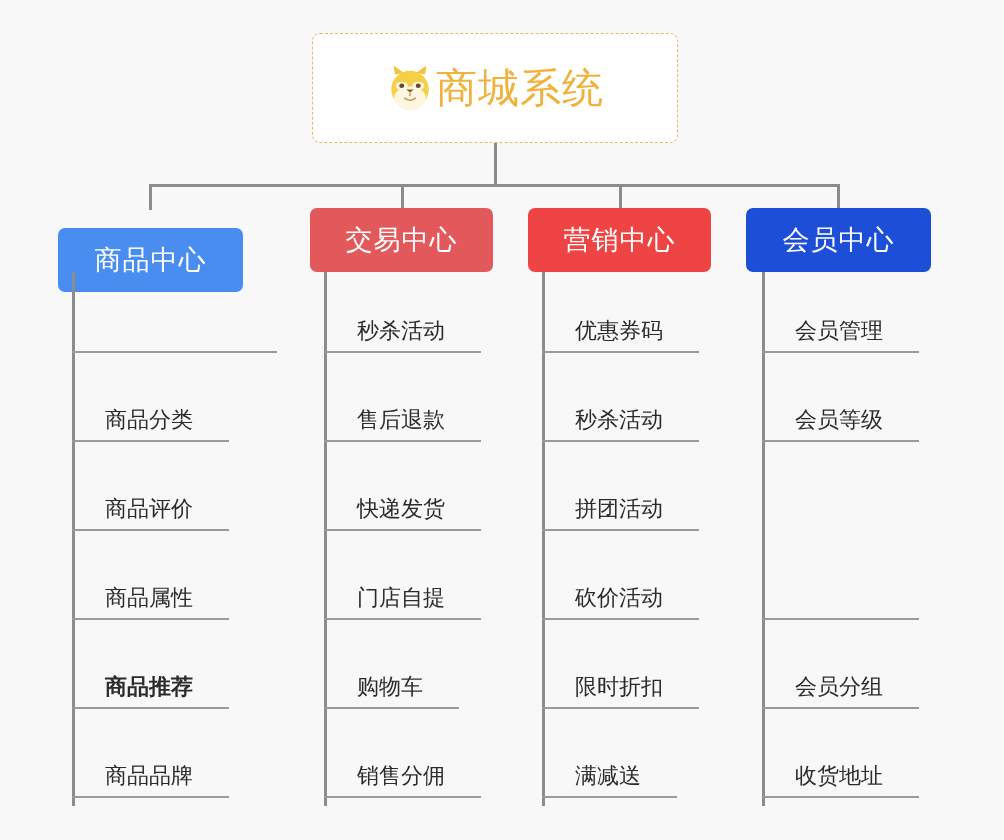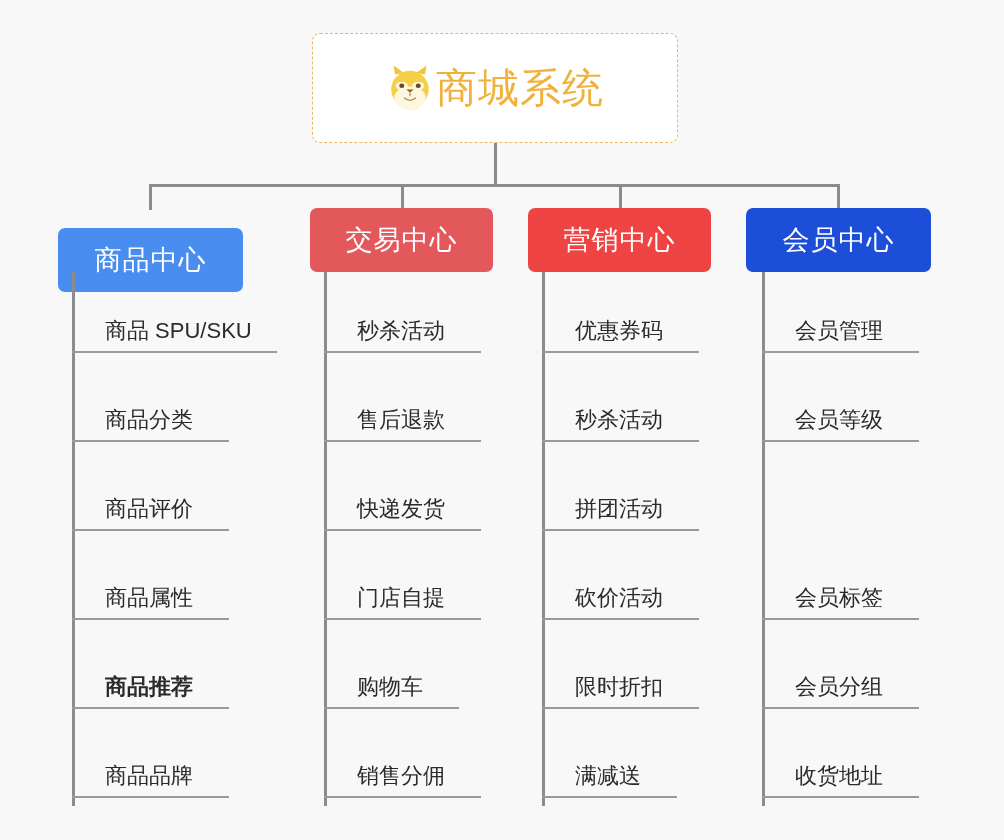"商品 SPU/SKU" span.leaf-label { html: <span>商品 SPU/SKU</span> -> none }
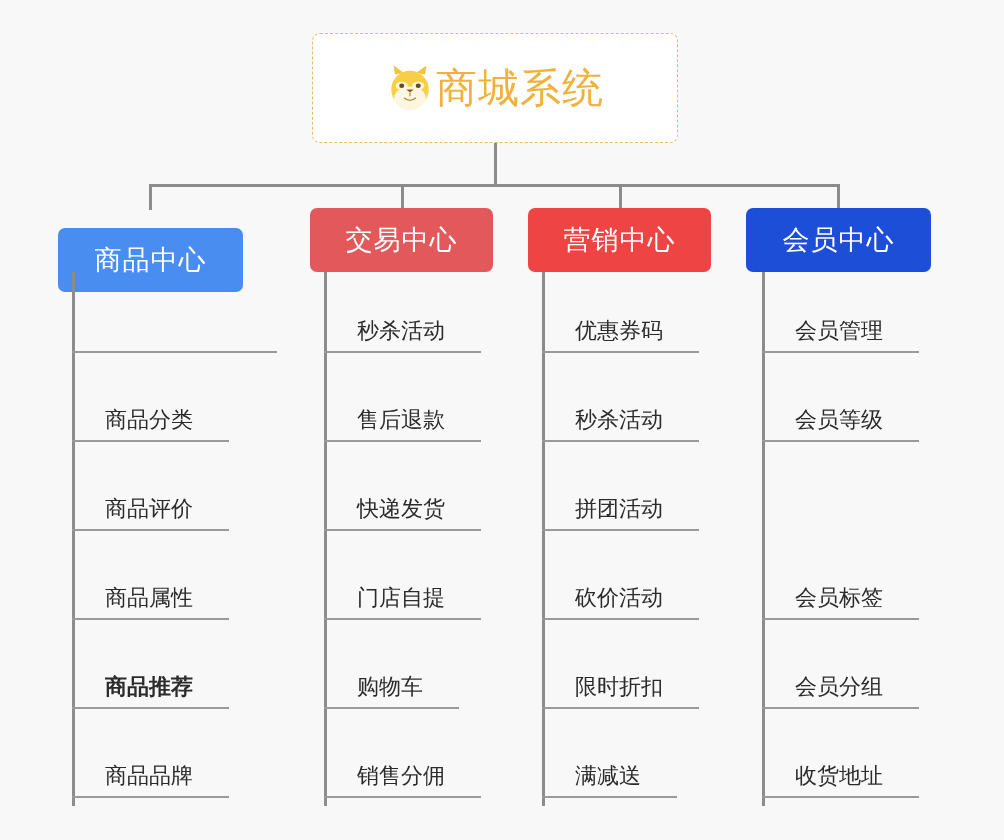"会员标签" span.leaf-label { html: <span>会员标签</span> -> none }
